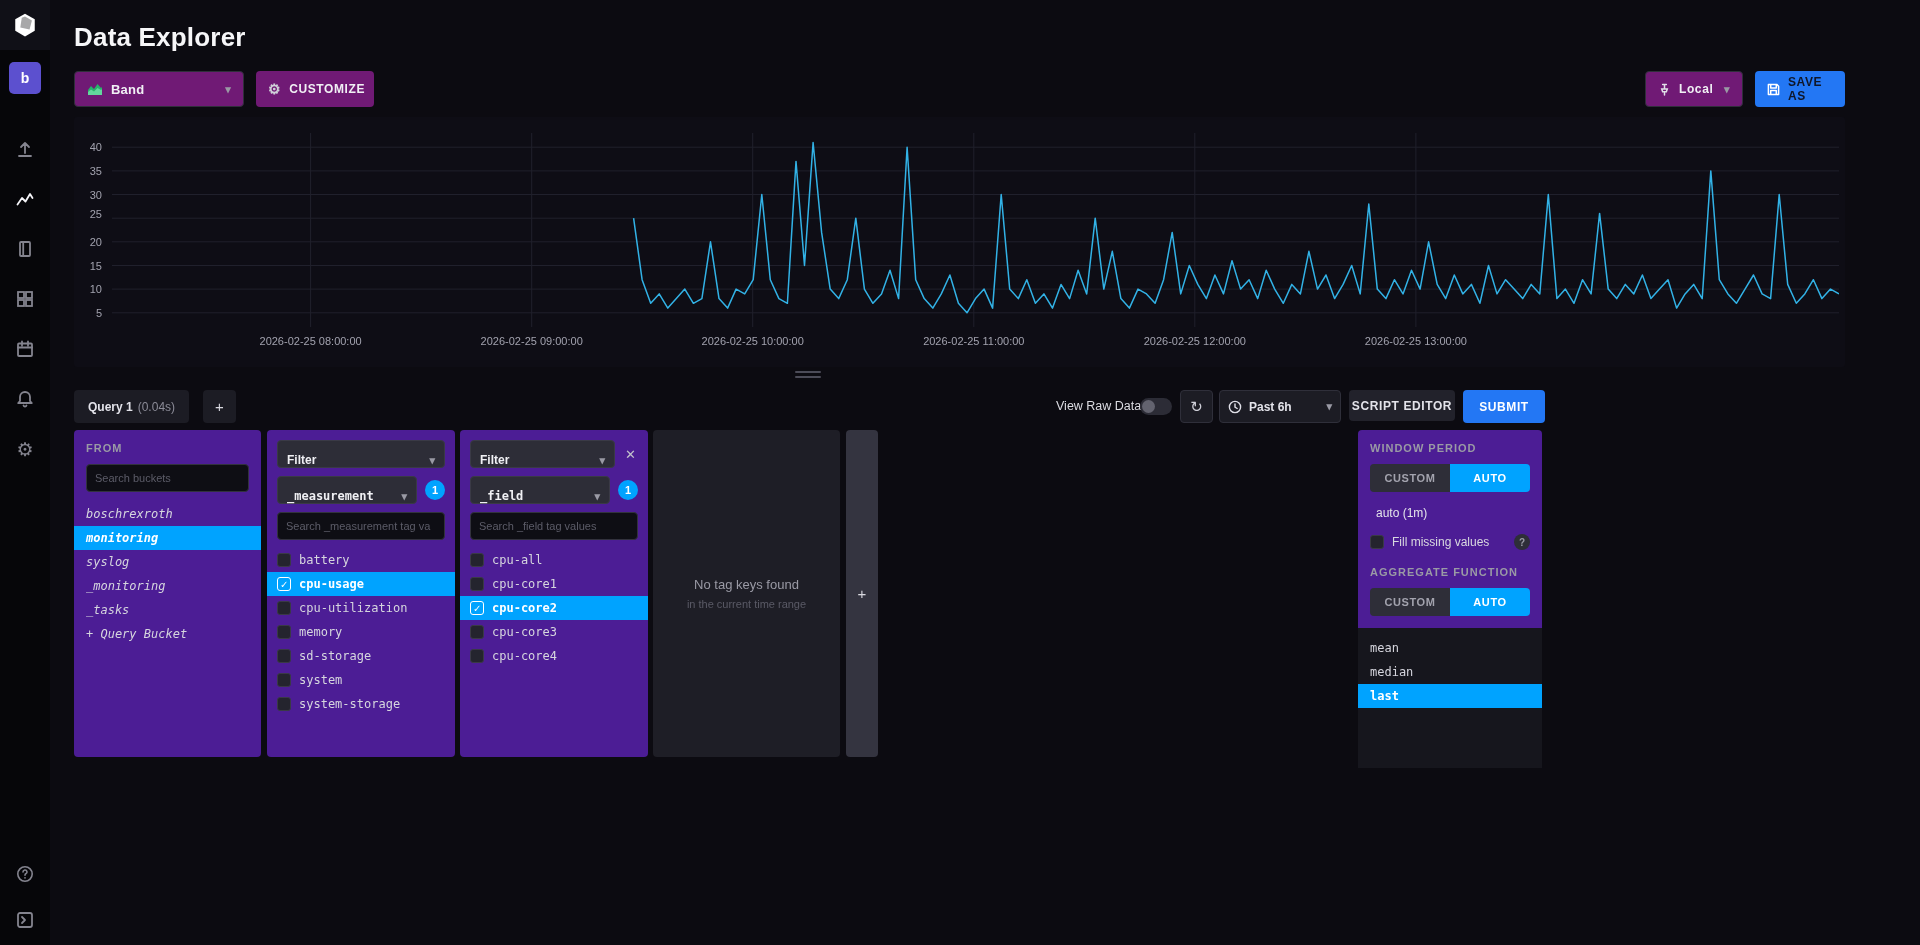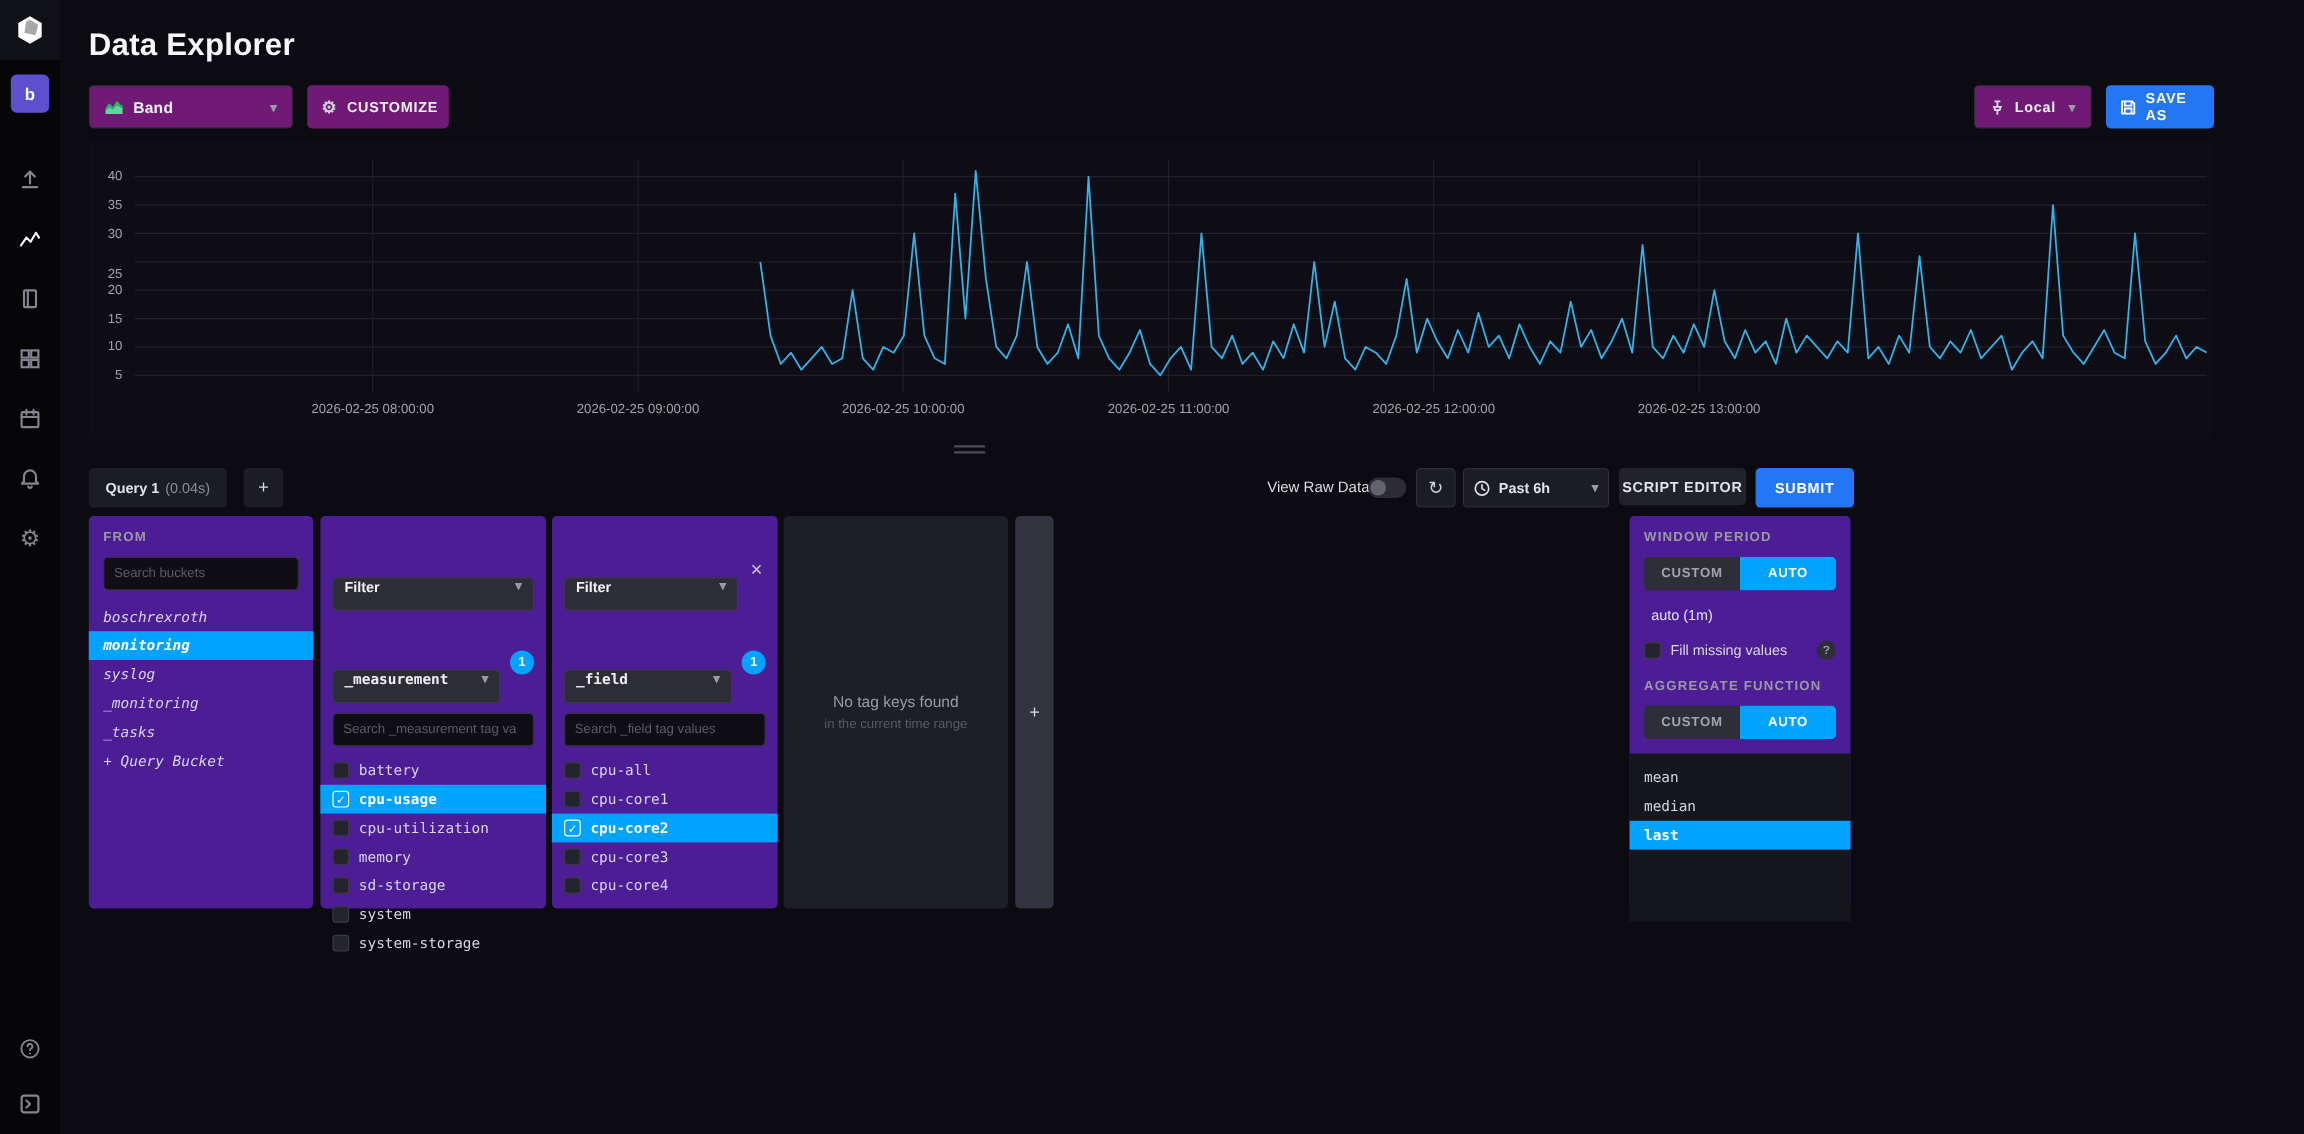"SAVE AS" div.btn { color: #fef9c3 -> #0f172a }
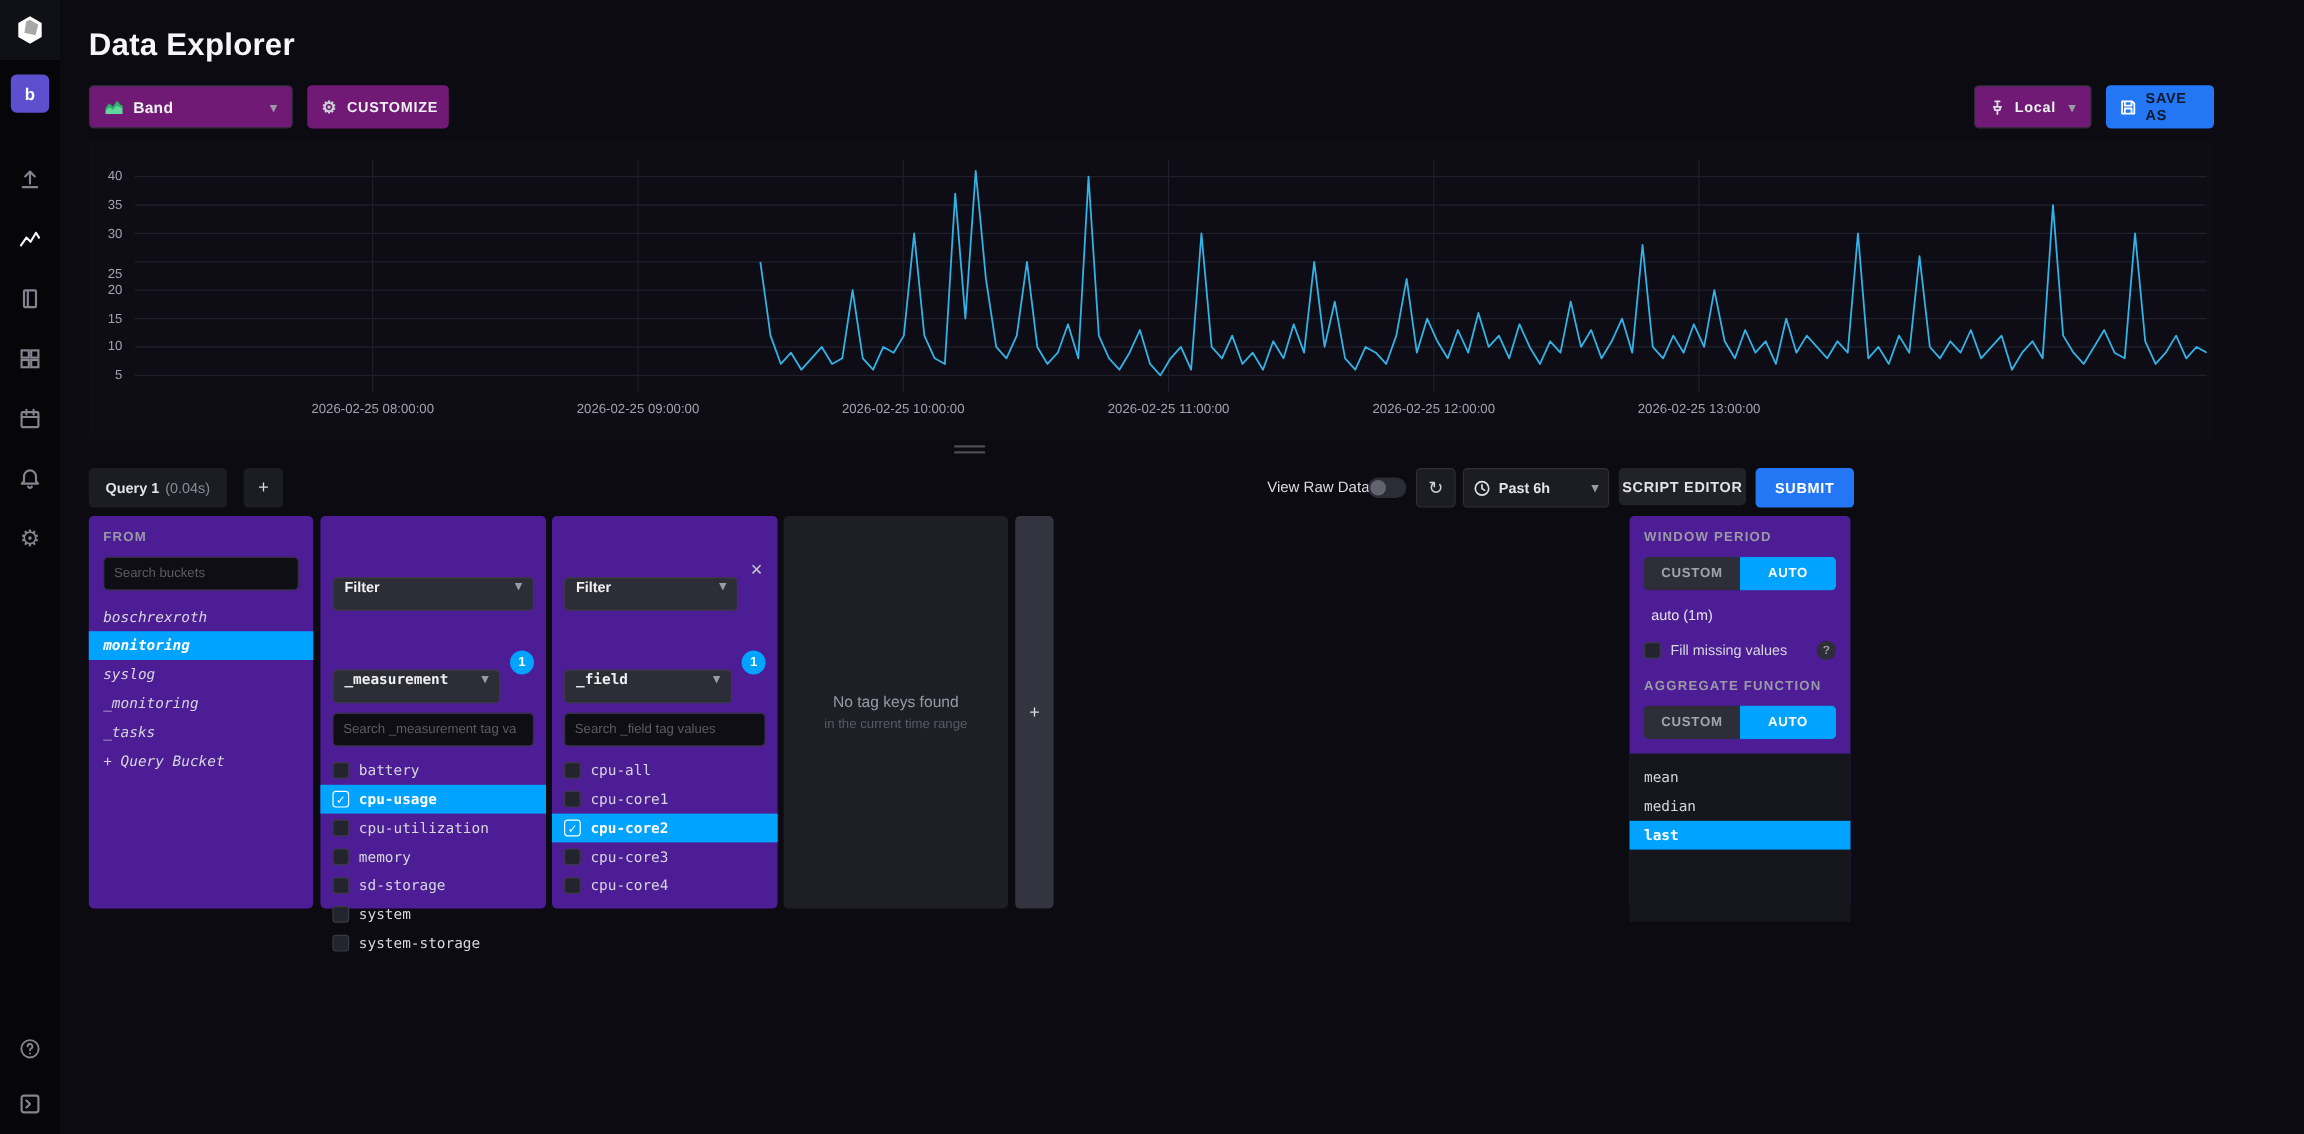"25" div.ytick { top: 96px -> 81px }
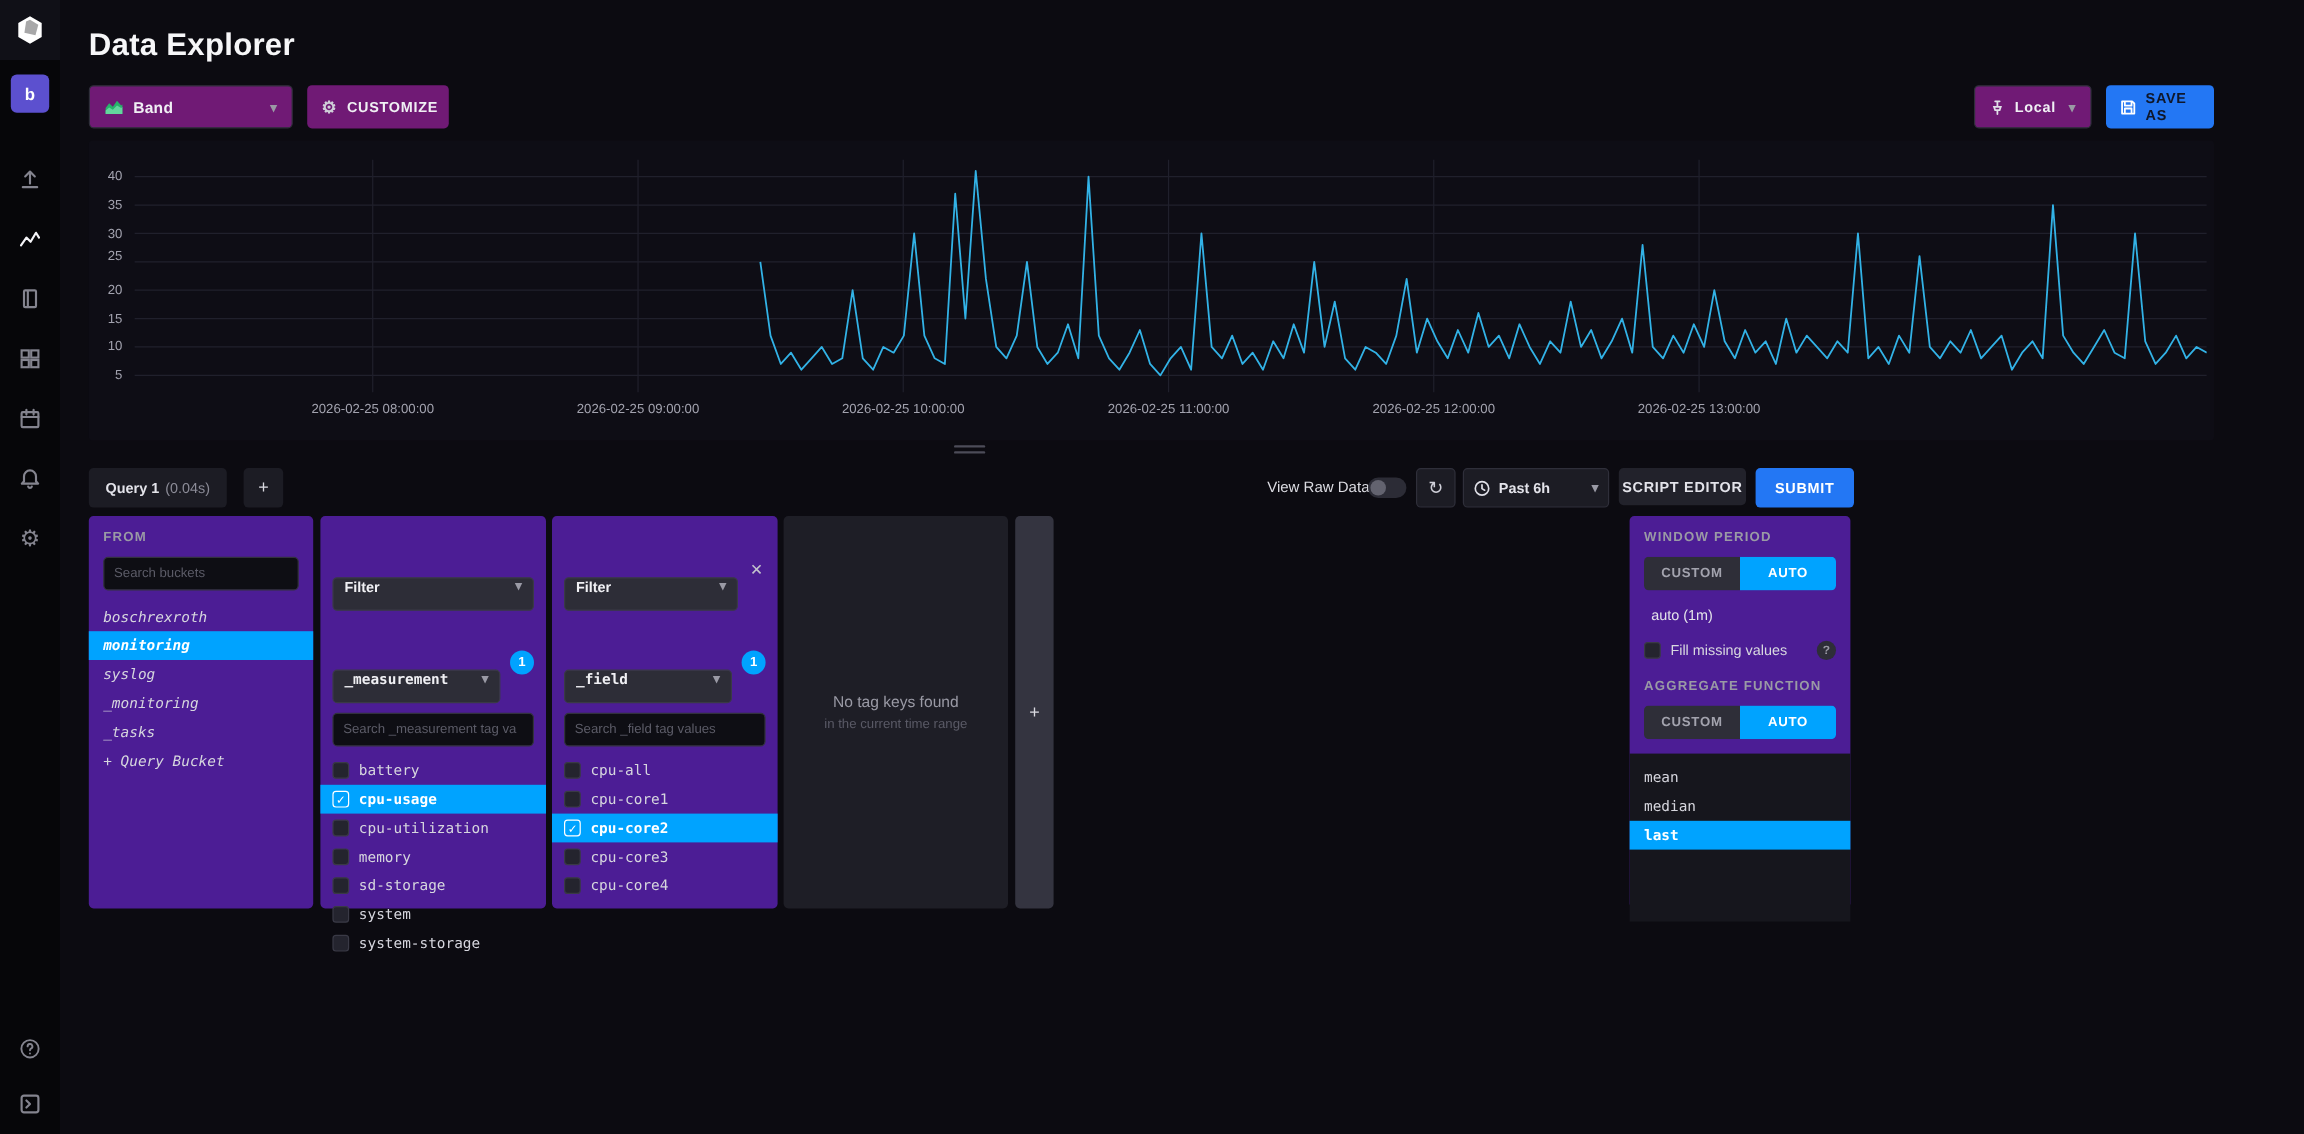"Filter" .mini-dd { align-items: flex-start -> flex-end; margin-top: 41px -> none }
